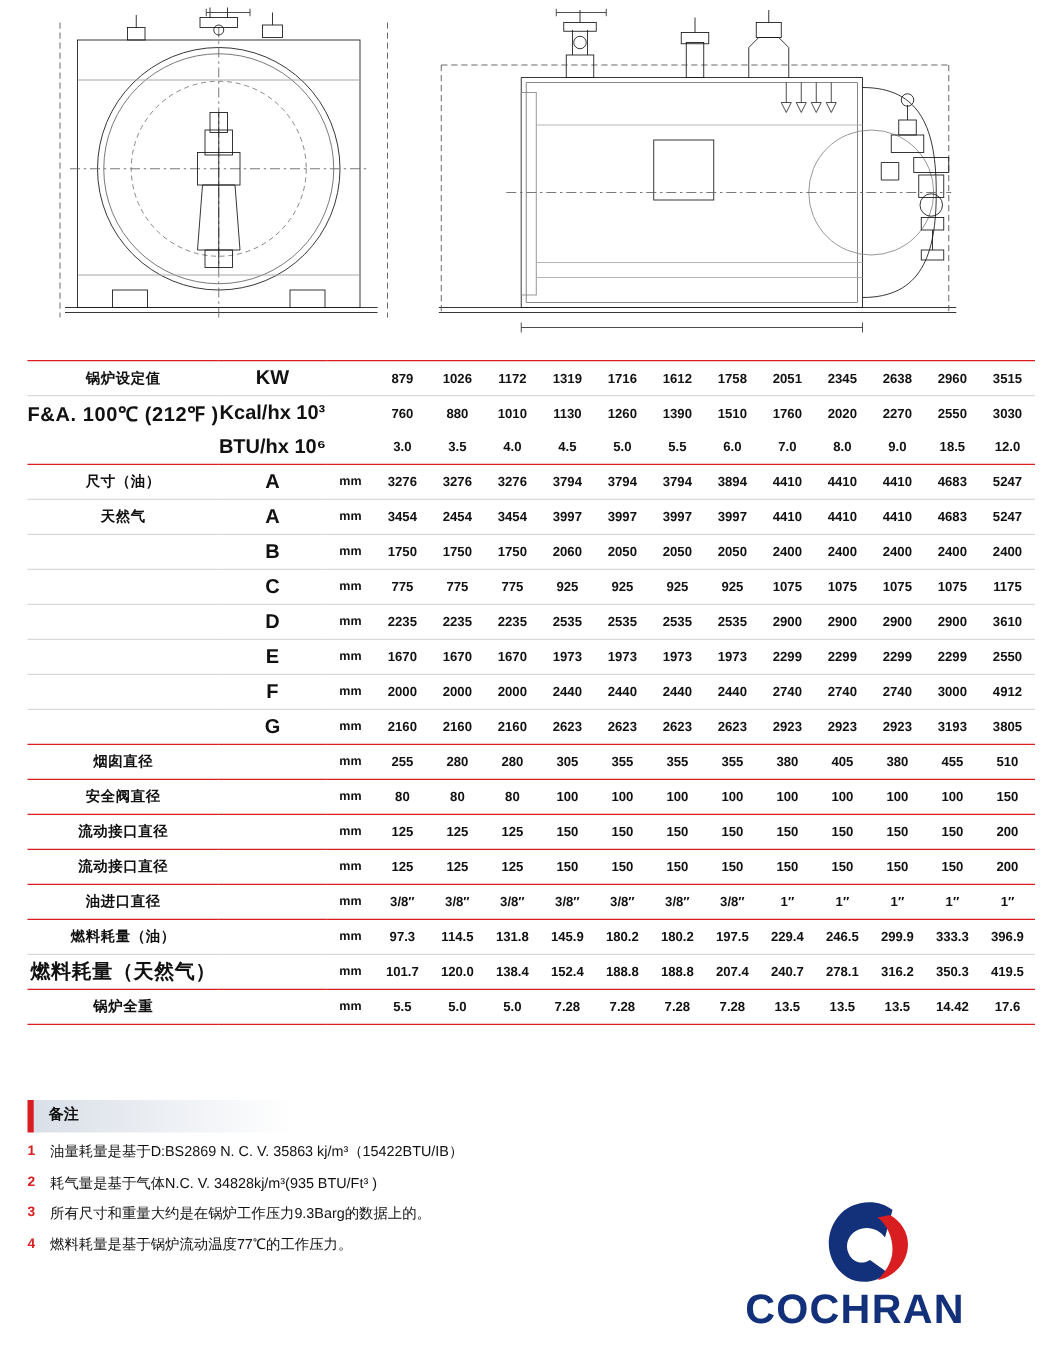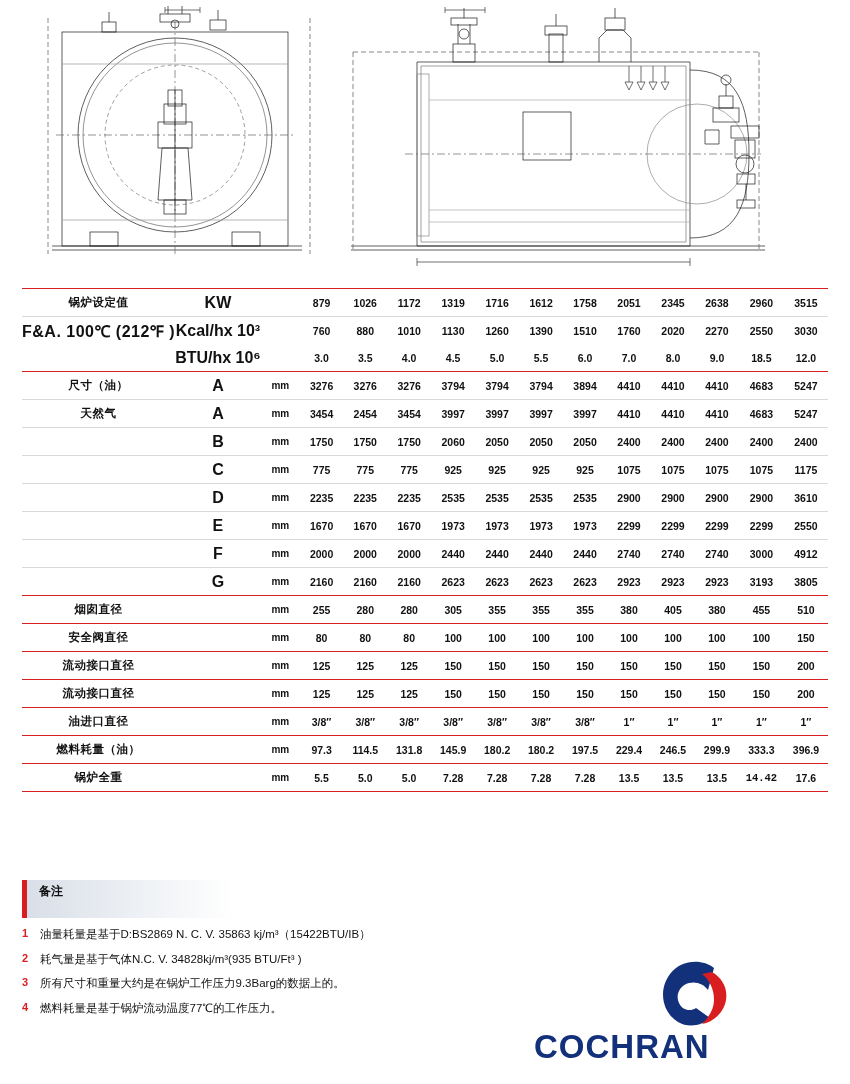"燃料耗量（天然气）" tr.thin { html: none -> <tr> <td>燃料耗量（天然气）</td> <td></td> <td>mm</td> <td>101.7</td> <td>120.0</td> <td>138.4</td> <td>152.4</td> <td>188.8</td> <td>188.8</td> <td>207.4</td> <td>240.7</td> <td>278.1</td> <td>316.2</td> <td>350.3</td> <td>419.5</td> </tr> }
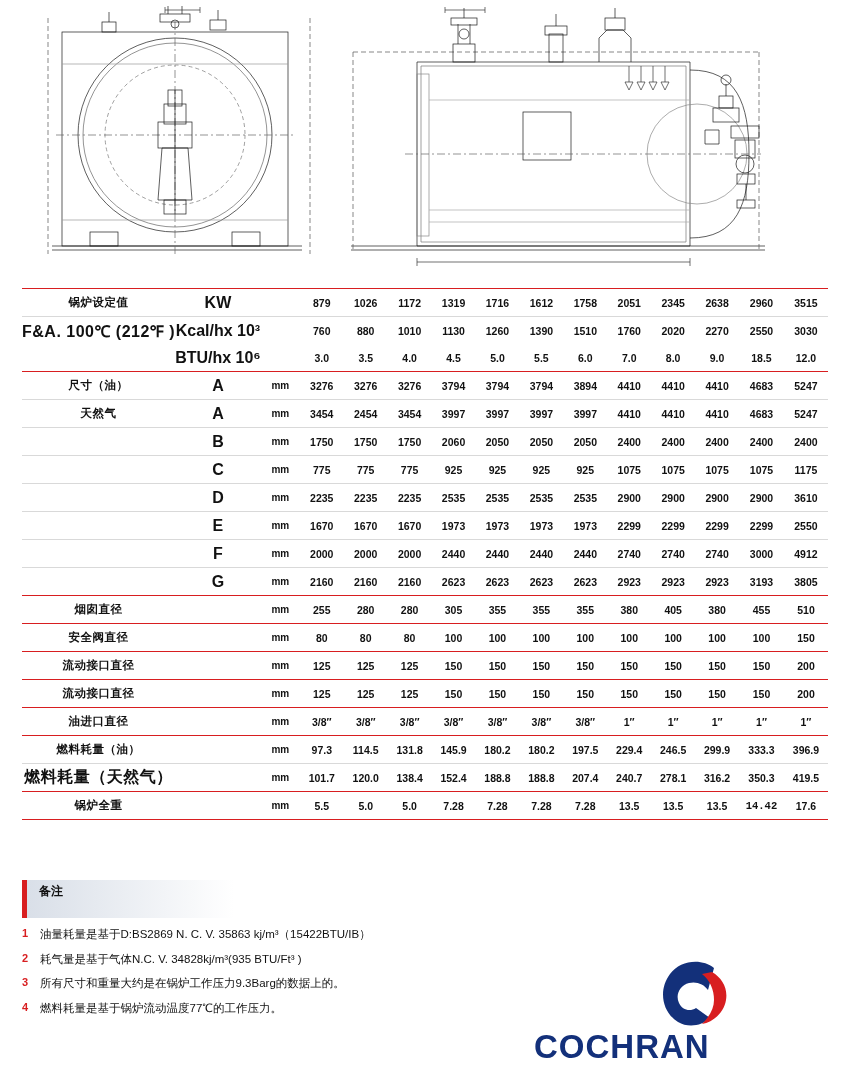"14.42" td.val { font-family: Liberation Mono, monospace -> none }
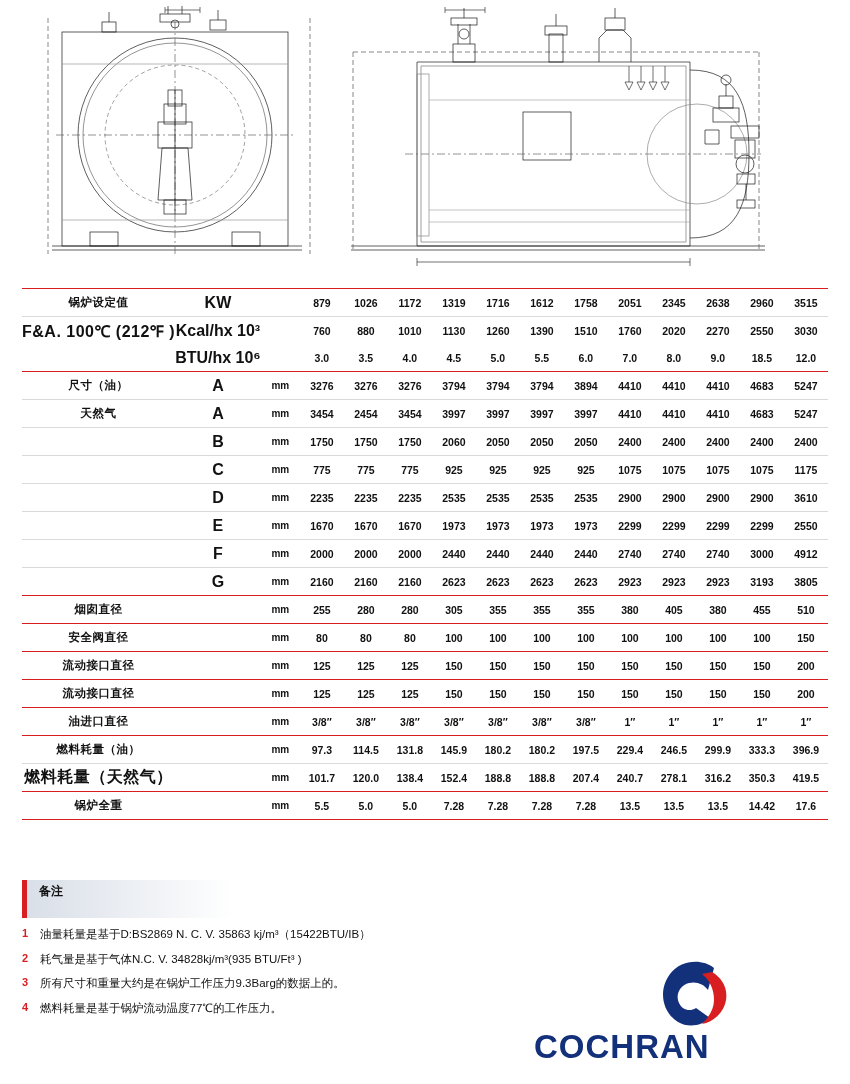"备注" .notes-title { height: 38px -> 26px }
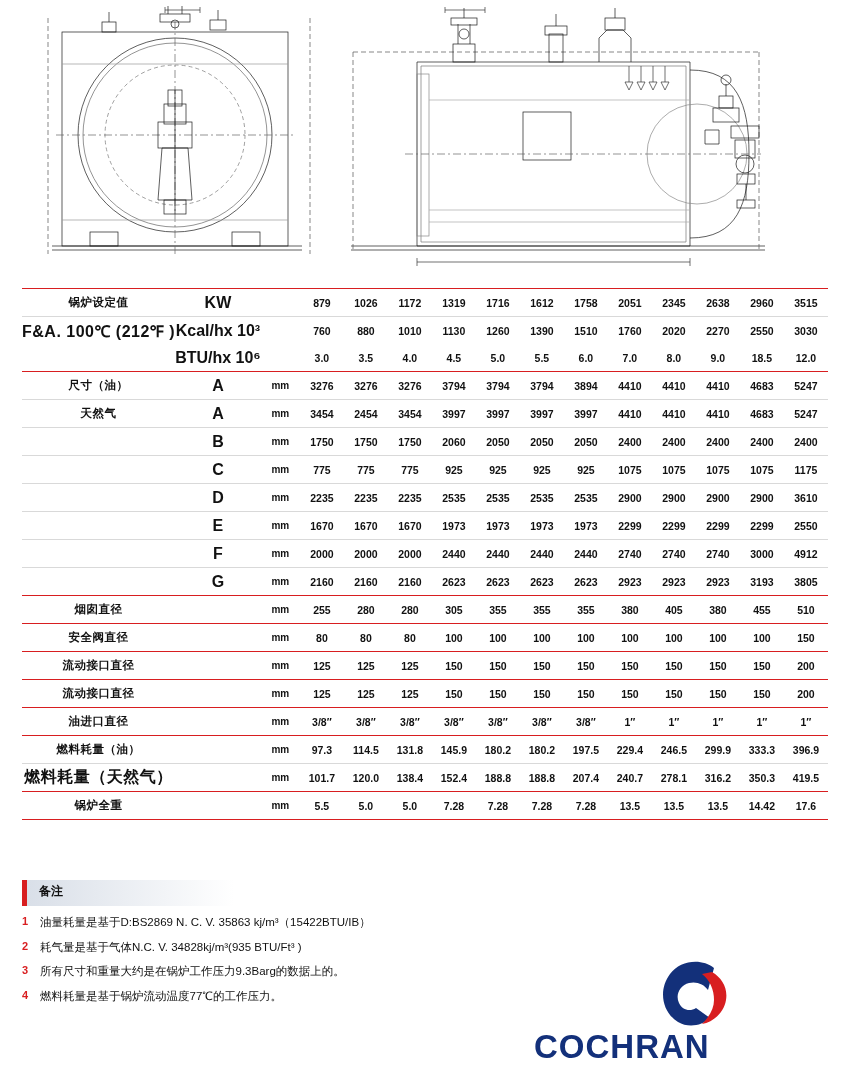"COCHRAN" .logo-text { text-align: left -> center }
